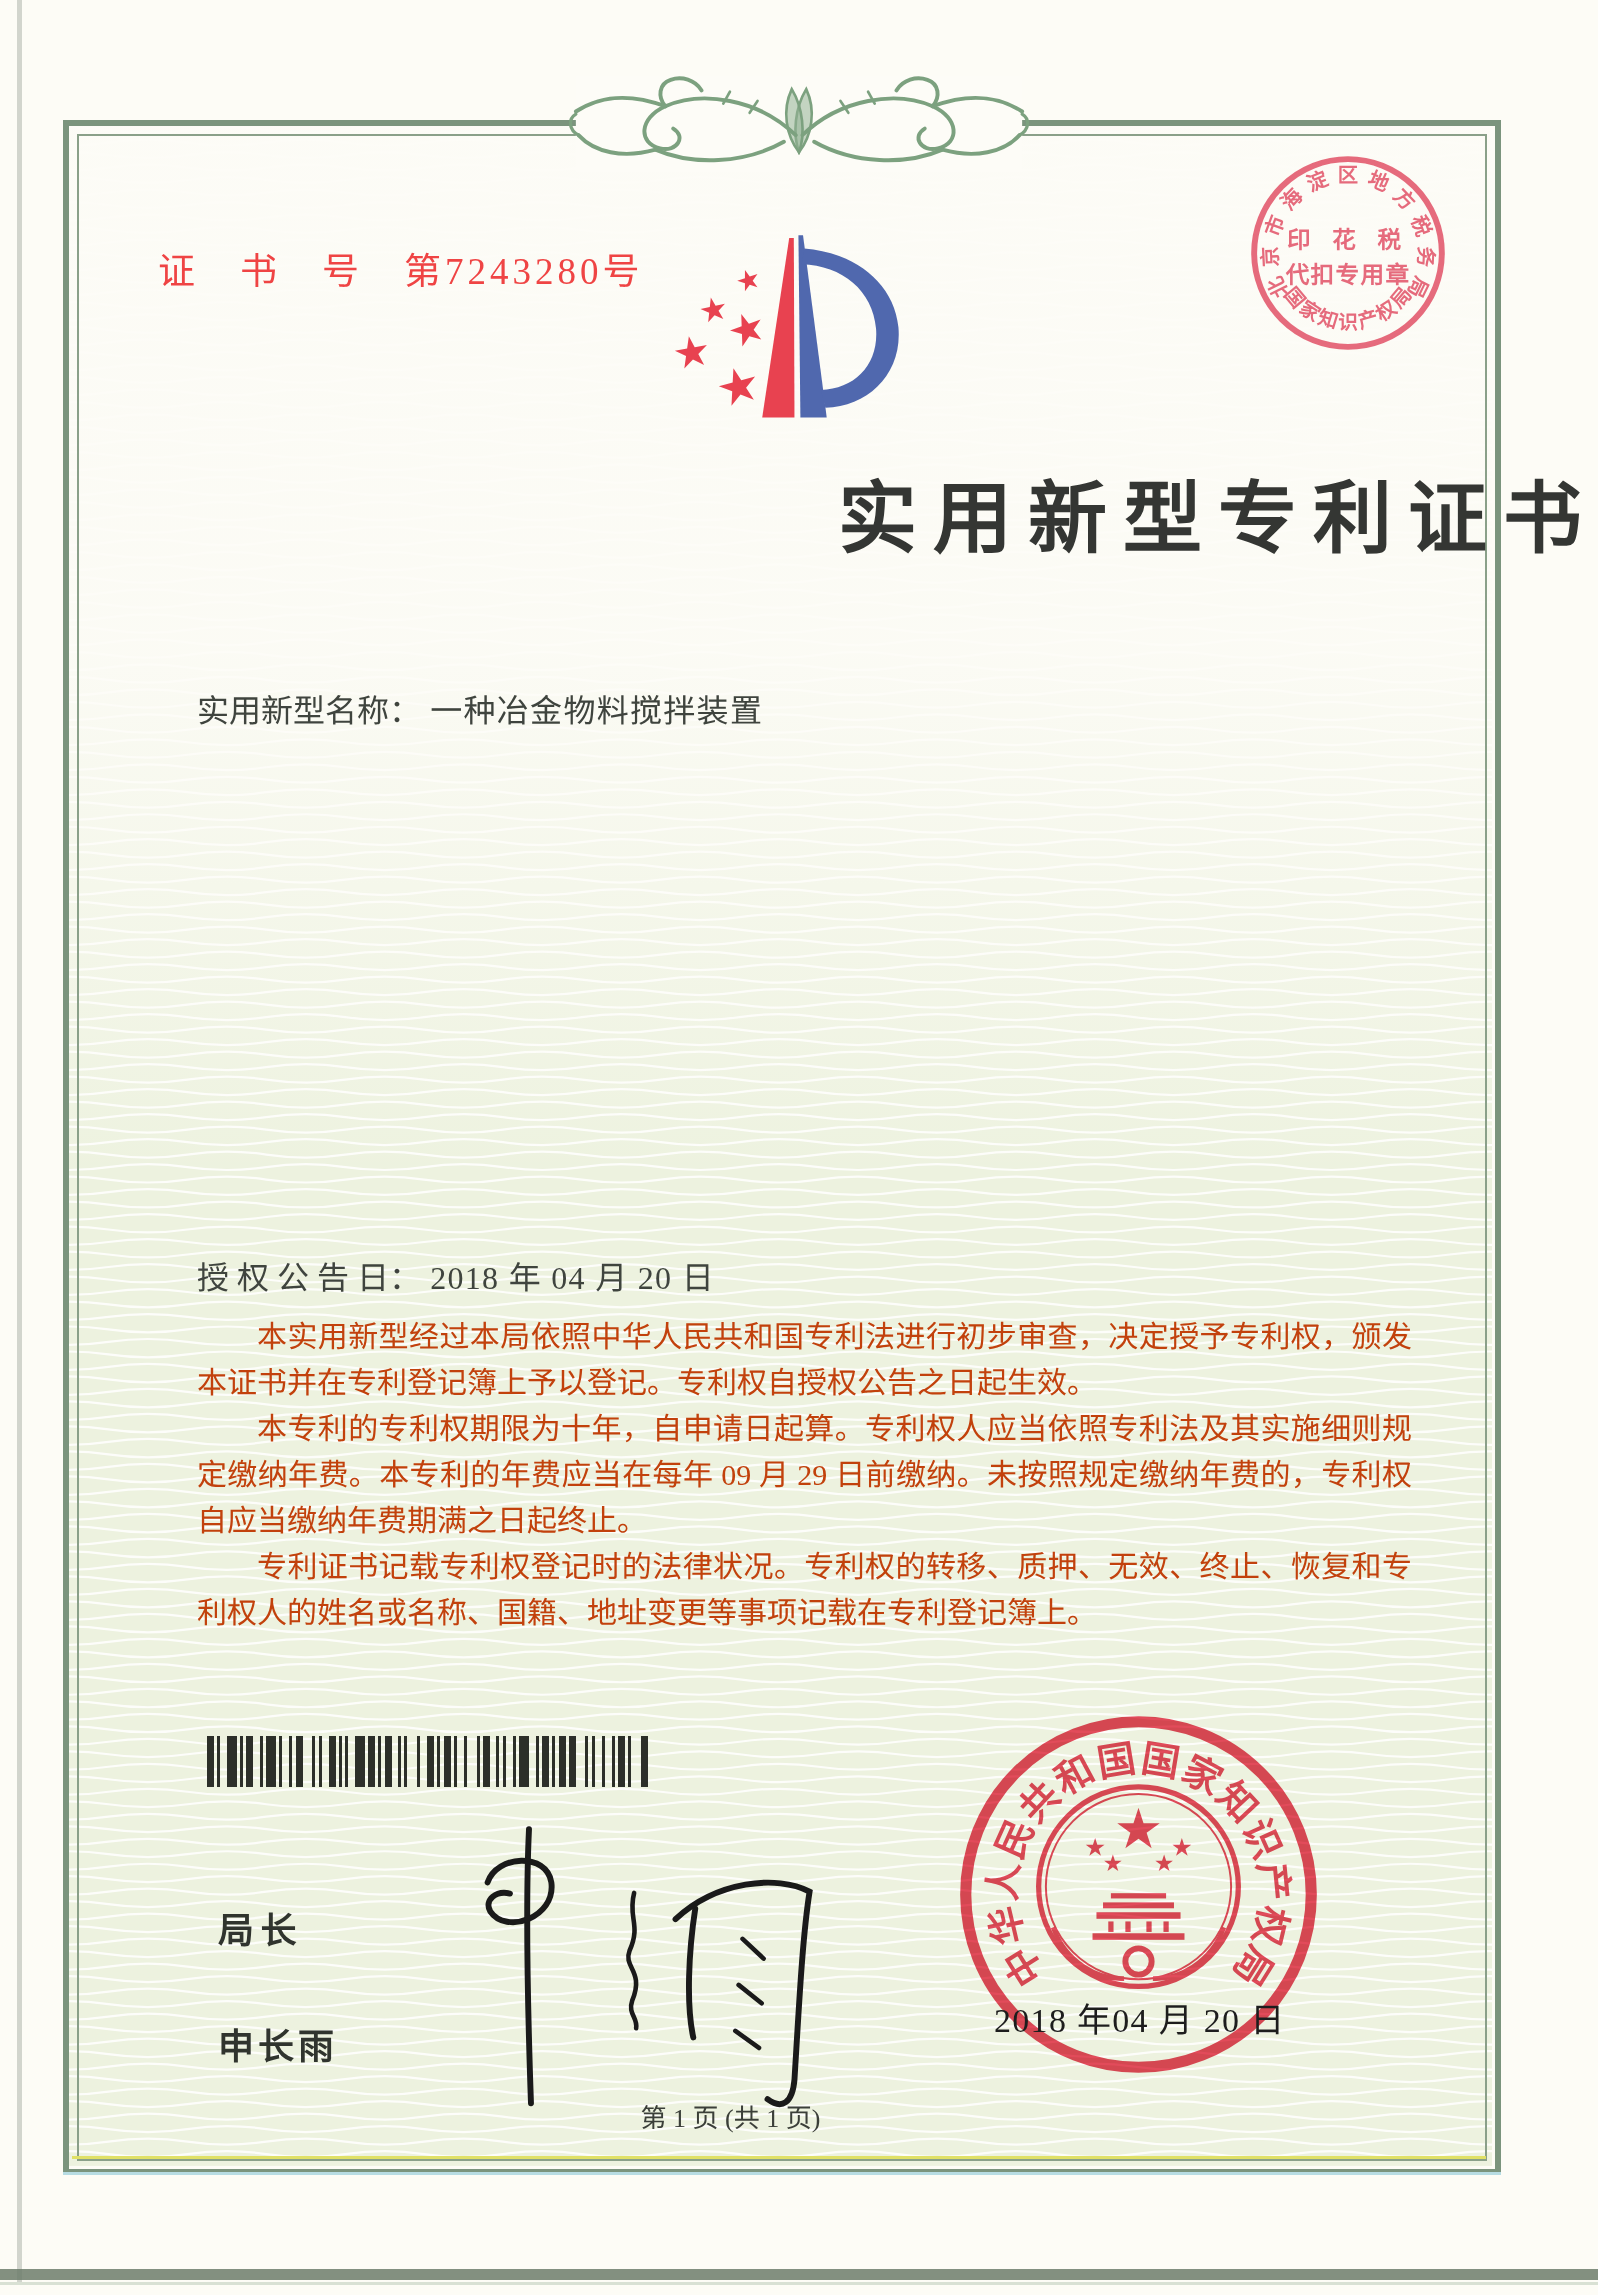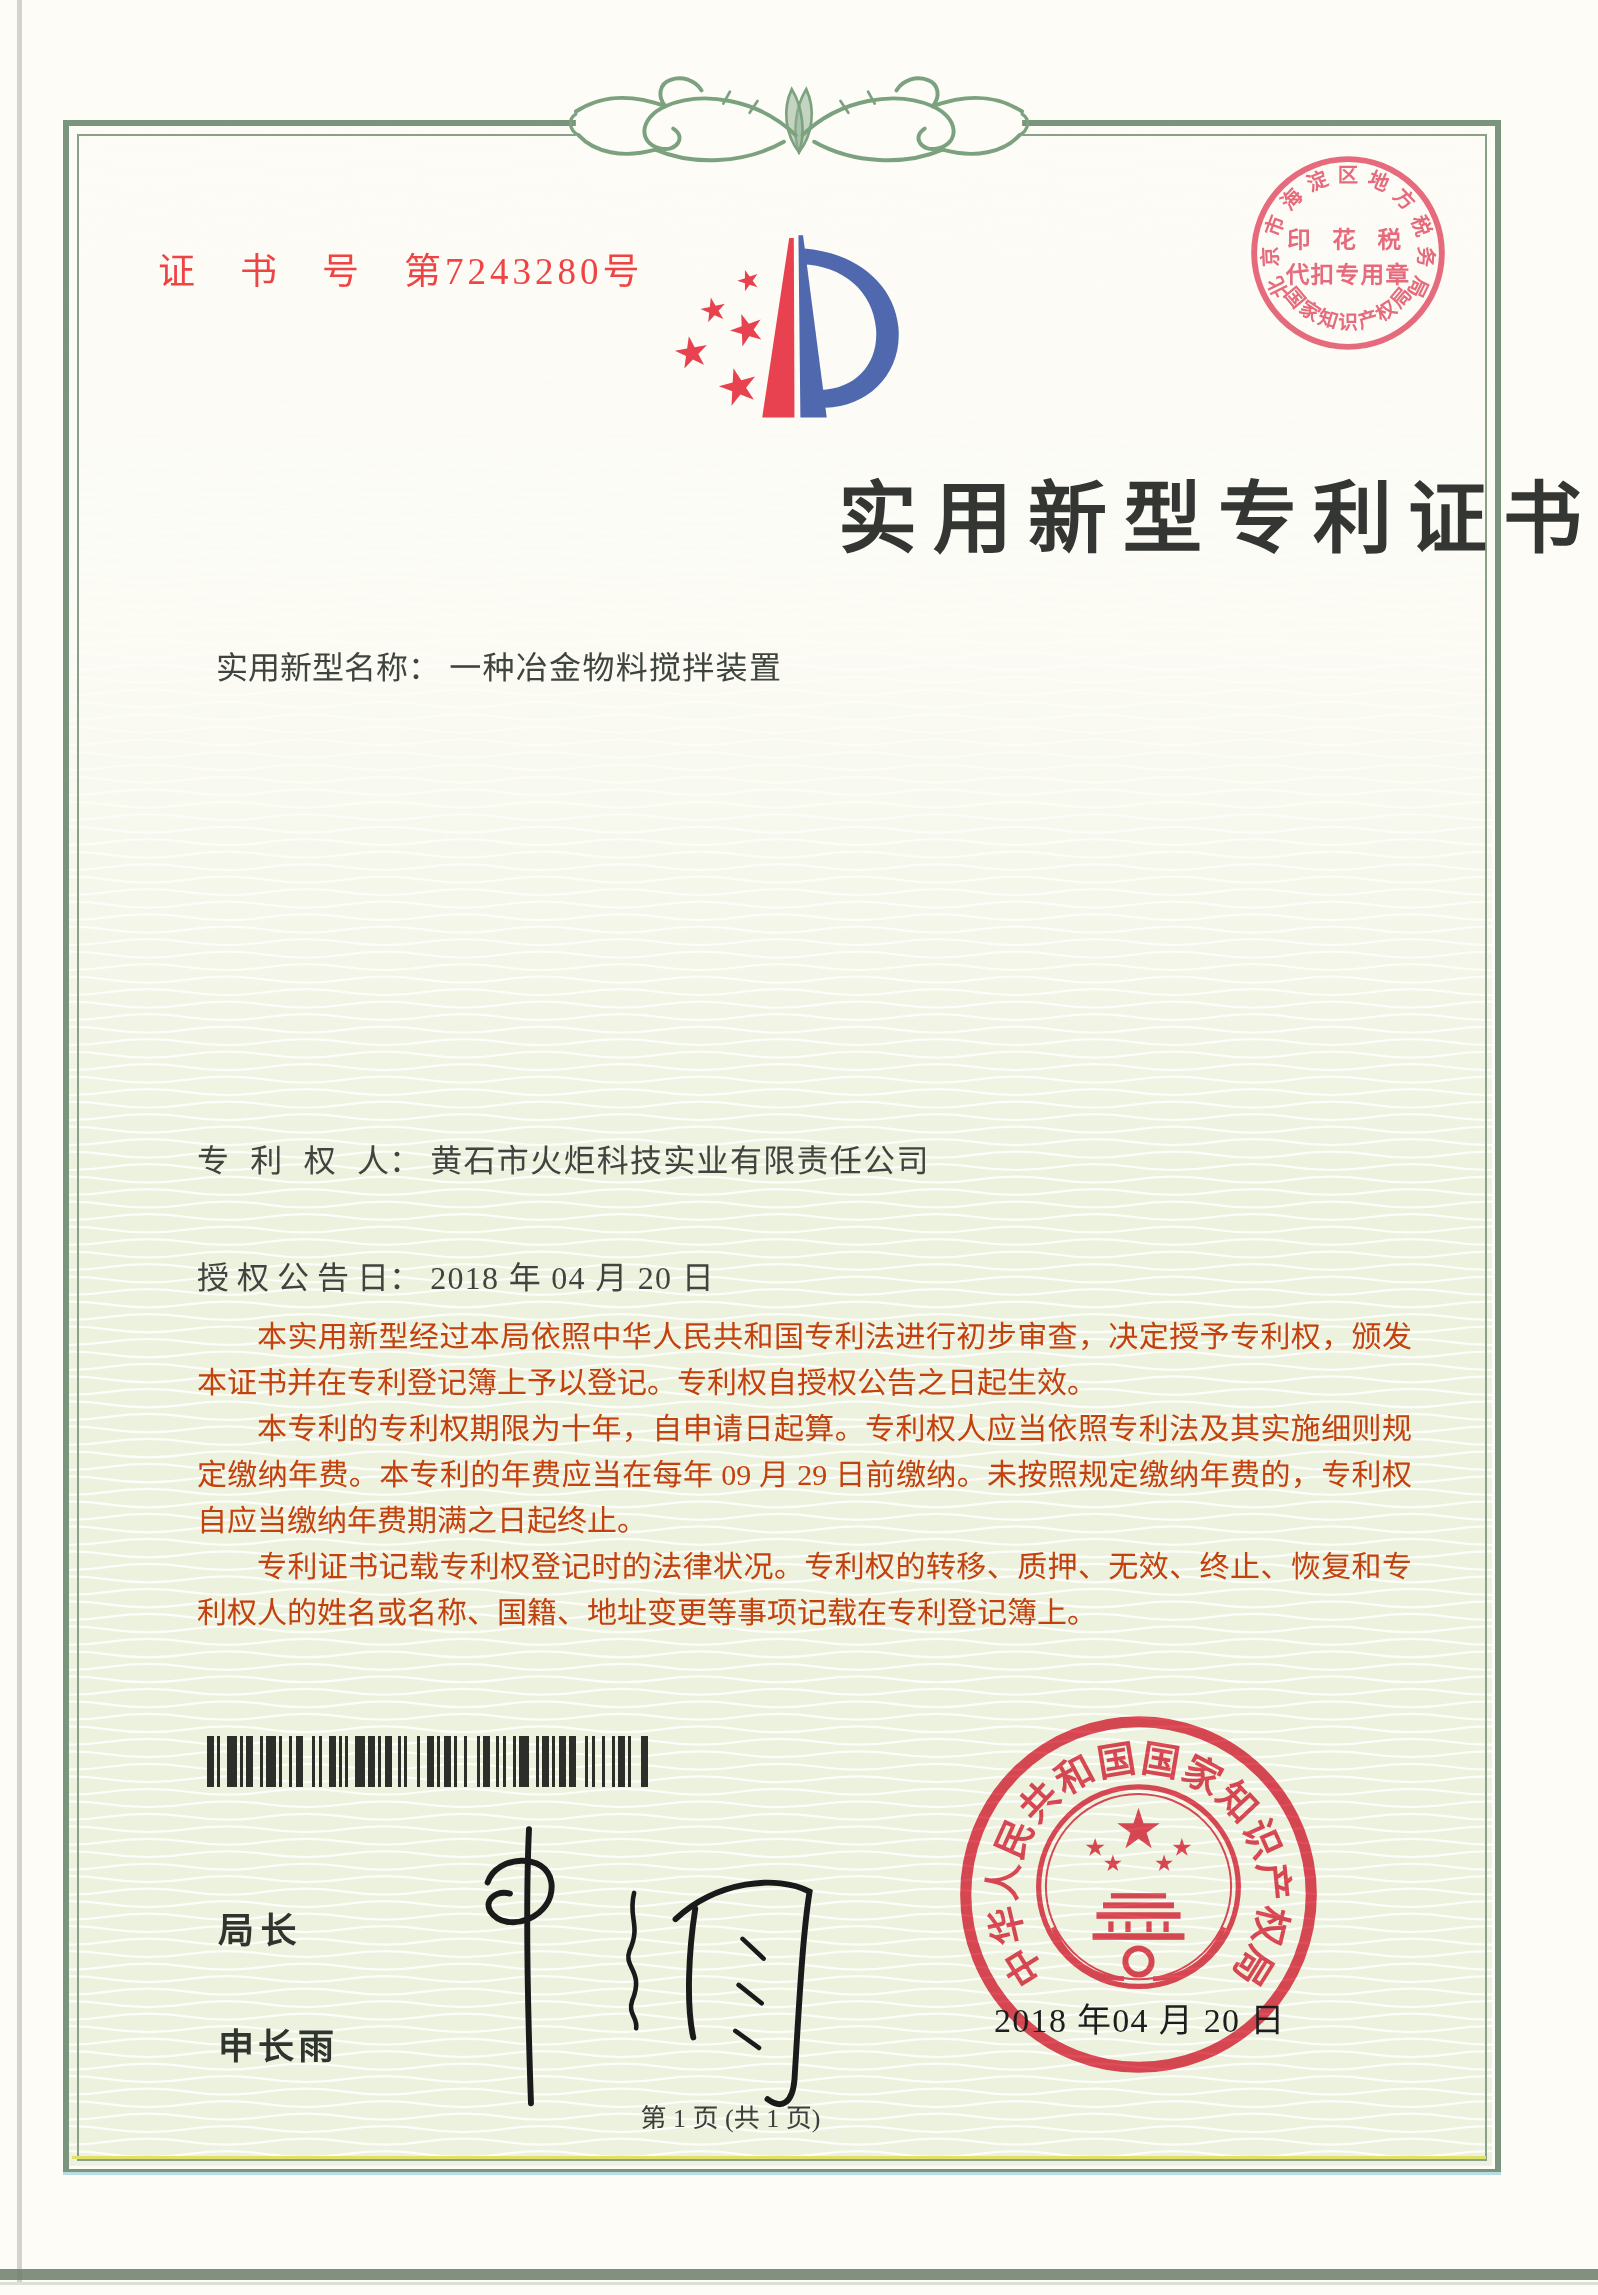"实用新型名称： 一种冶金物料搅拌装置" #field-0 { margin-left: 19px -> none; top: 642px -> 685px }
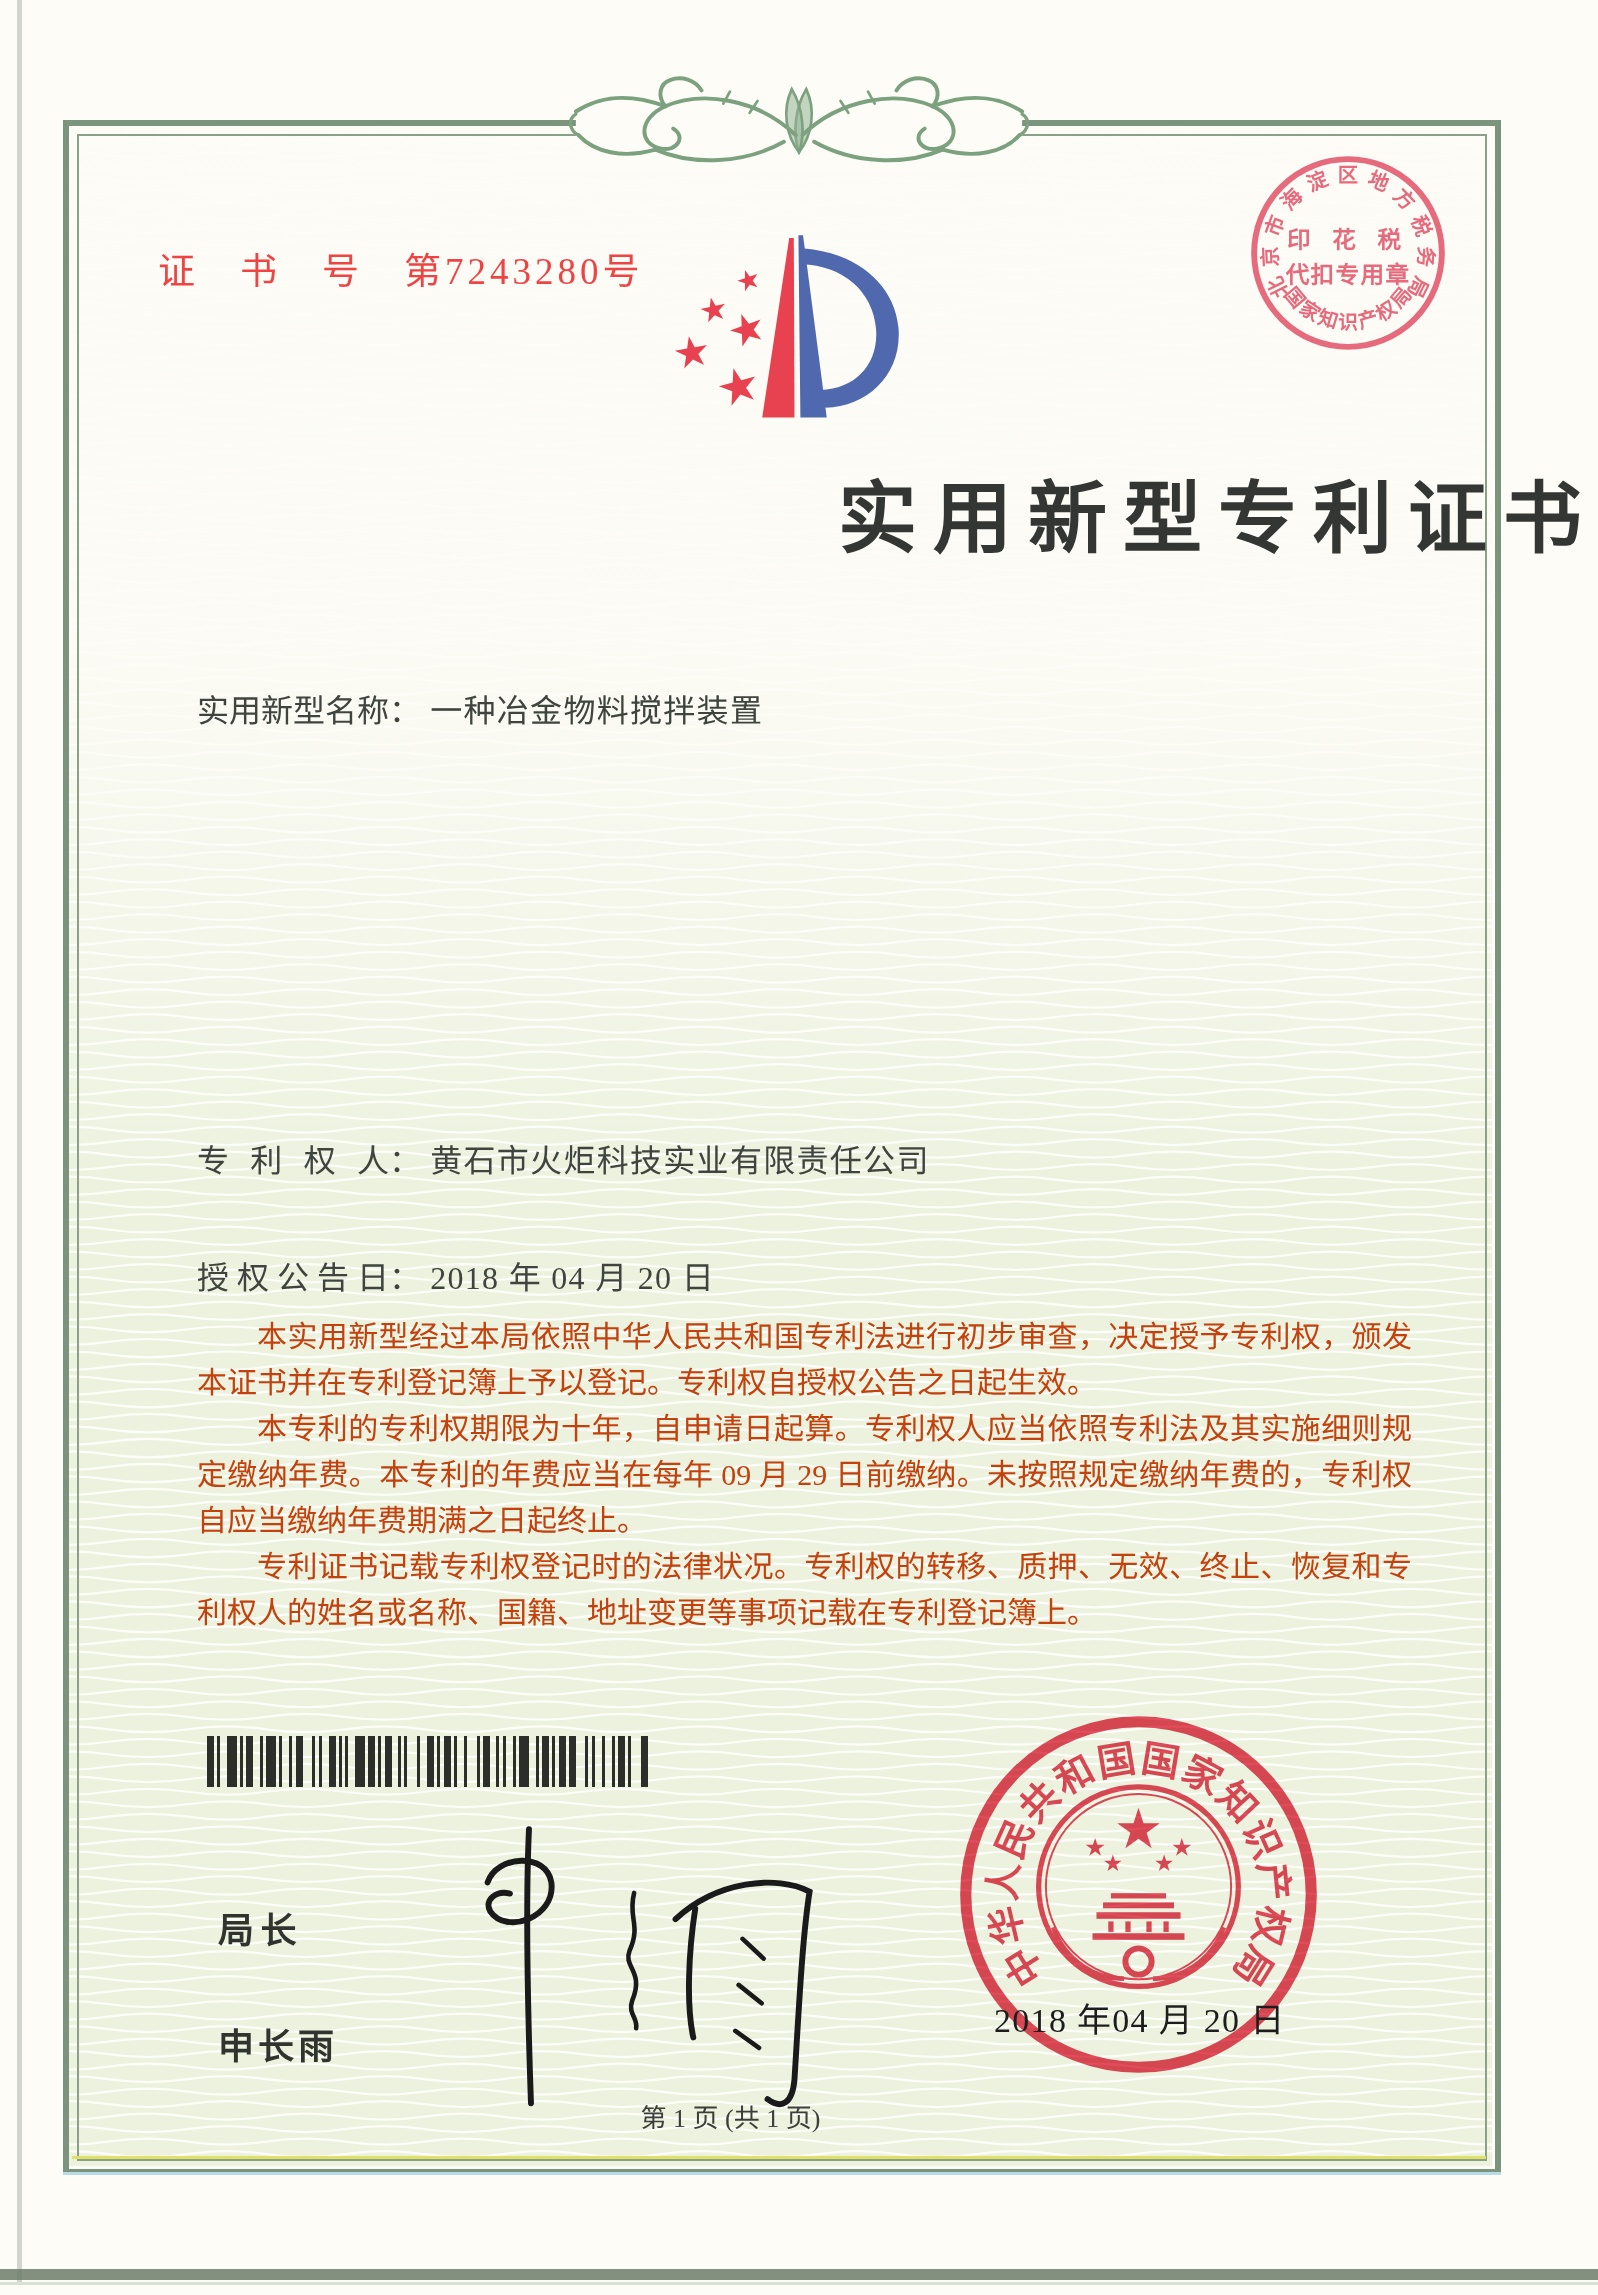"专利权人： 黄石市火炬科技实业有限责任公司" div.abs { html: <div> <span>专利权人</span><span>：</span><span>黄石市火炬科技实业有限责任公司</span> </div> -> none }
